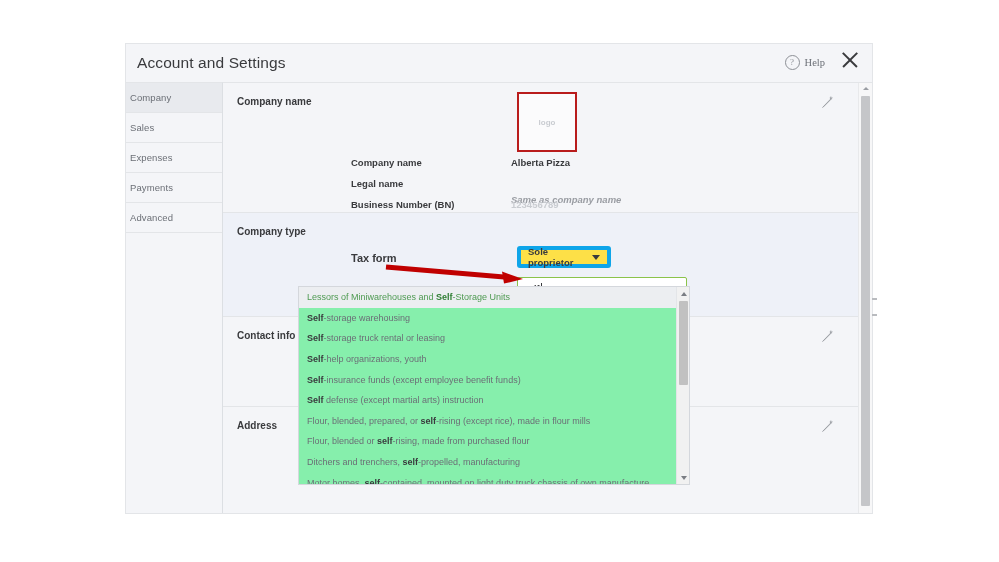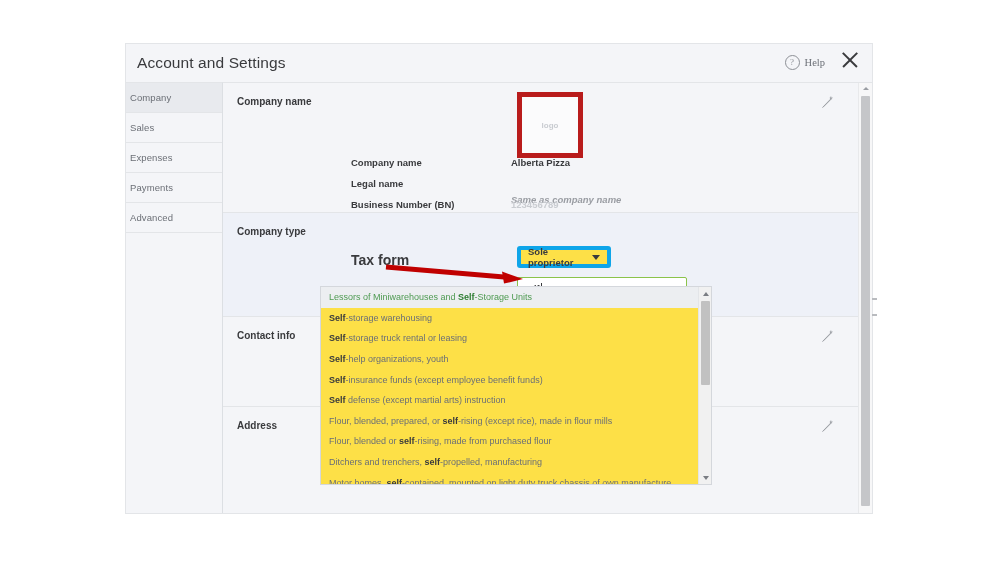"logo" #logo-box { border: 5px solid #b91c1c -> 2px solid #b91c1c }
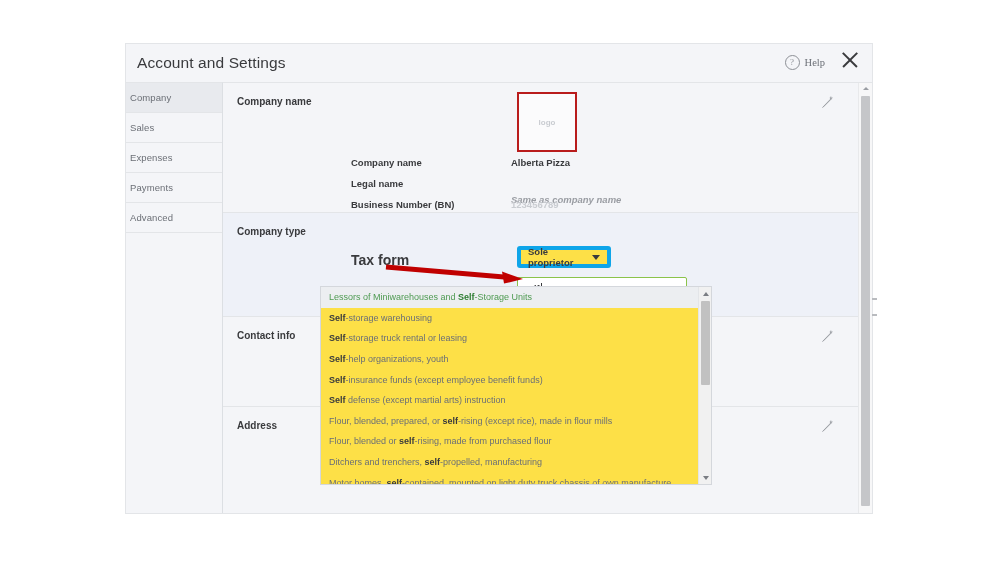"Tax form" #tax-form-label { font-size: 14px -> 11px }
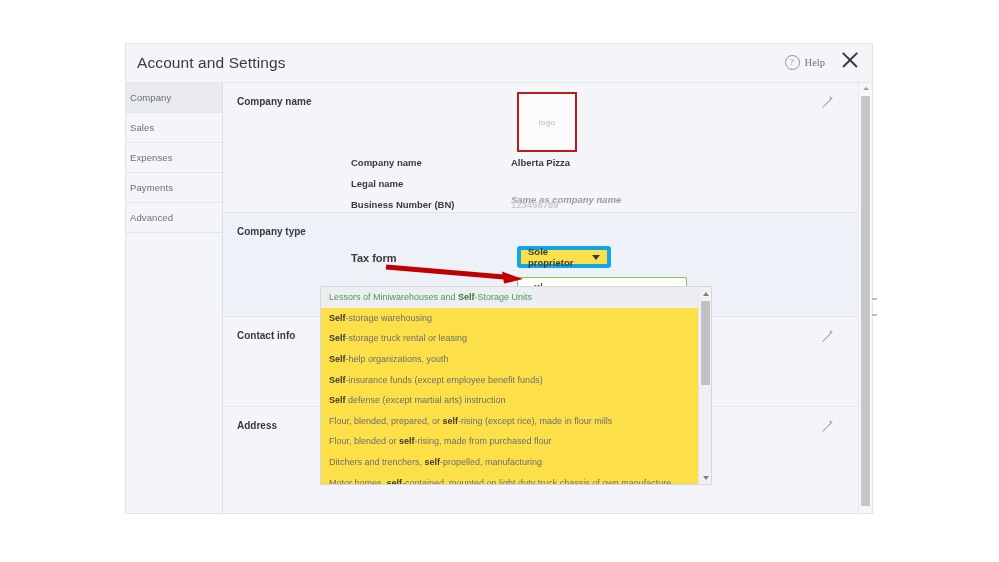"Lessors of Miniwarehouses and" #industry-dropdown { background: #fde047 -> #86efac; left: 320px -> 298px }
